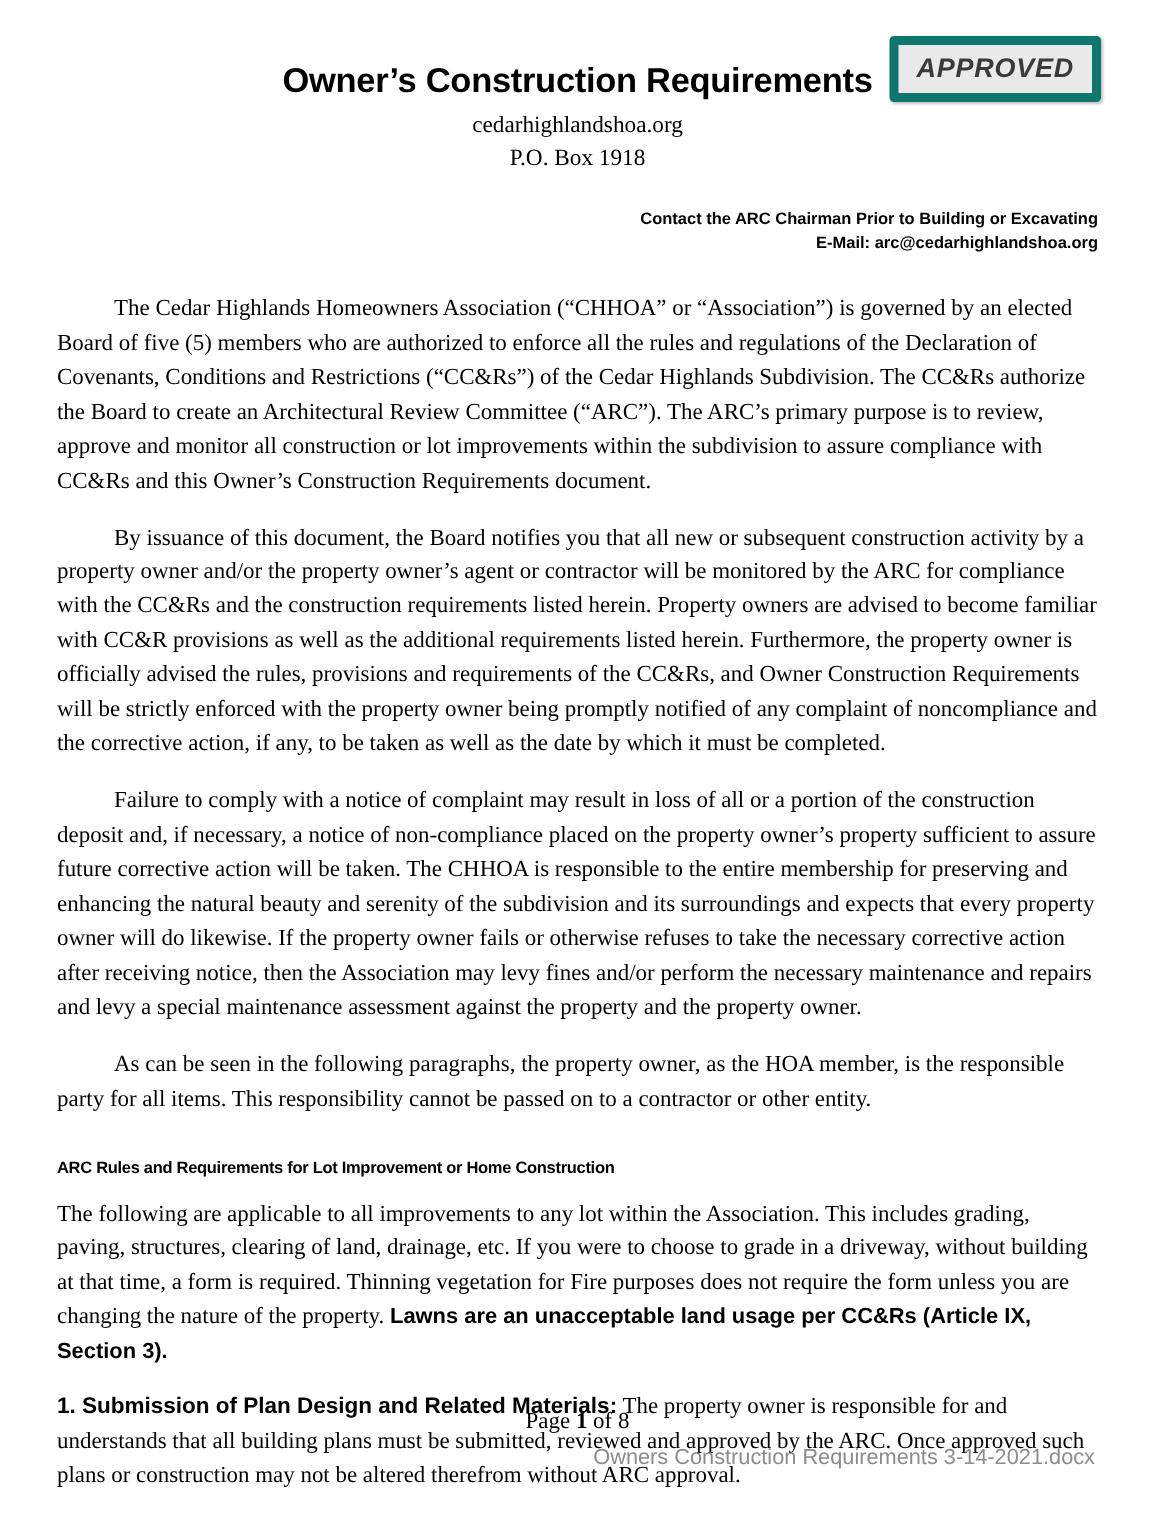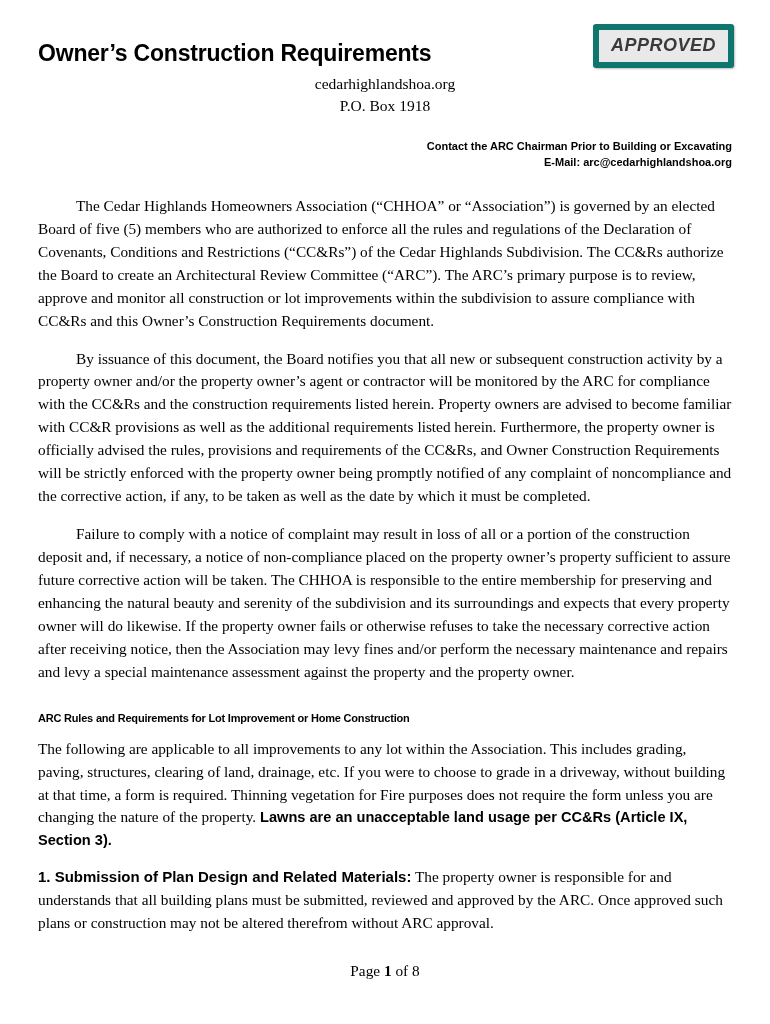"Owner’s Construction Requirements" .doc-title { text-align: none -> center }
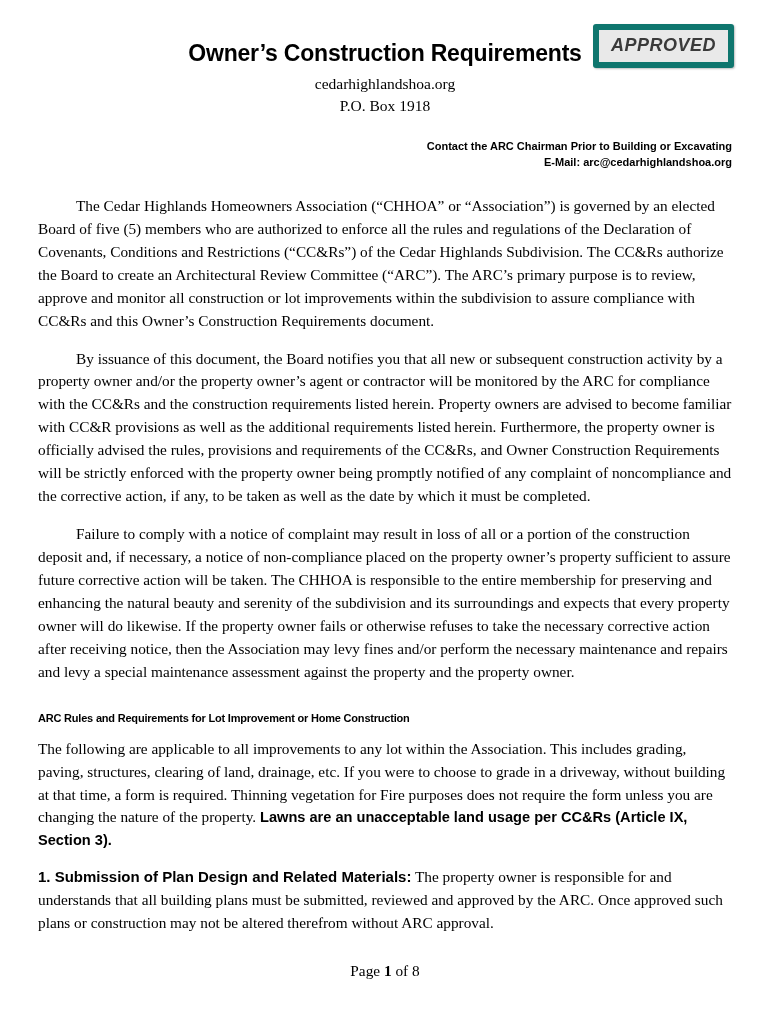"As can be seen in" p.body-text { html: none -> <p>As can be seen in the following paragraphs, the property owner, as the HOA member, is the responsible party for all items. This responsibility cannot be passed on to a contractor or other entity.</p> }
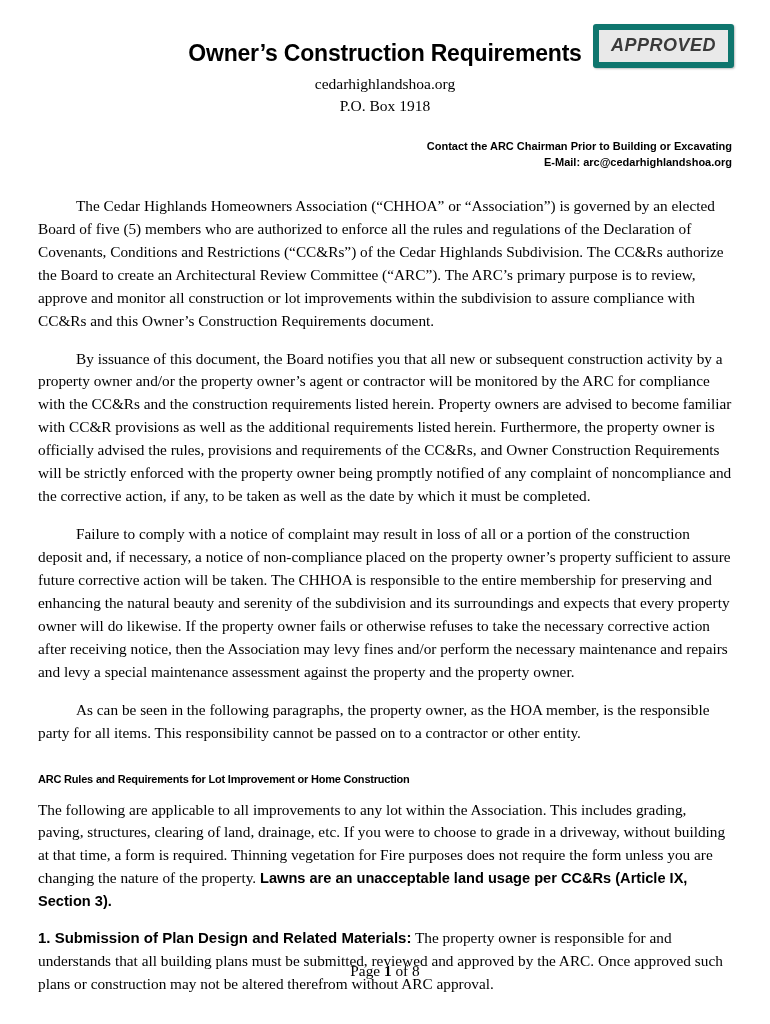"Owners Construction Requirements" div.filename { html: none -> <div>Owners Construction Requirements 3-14-2021.docx</div> }
